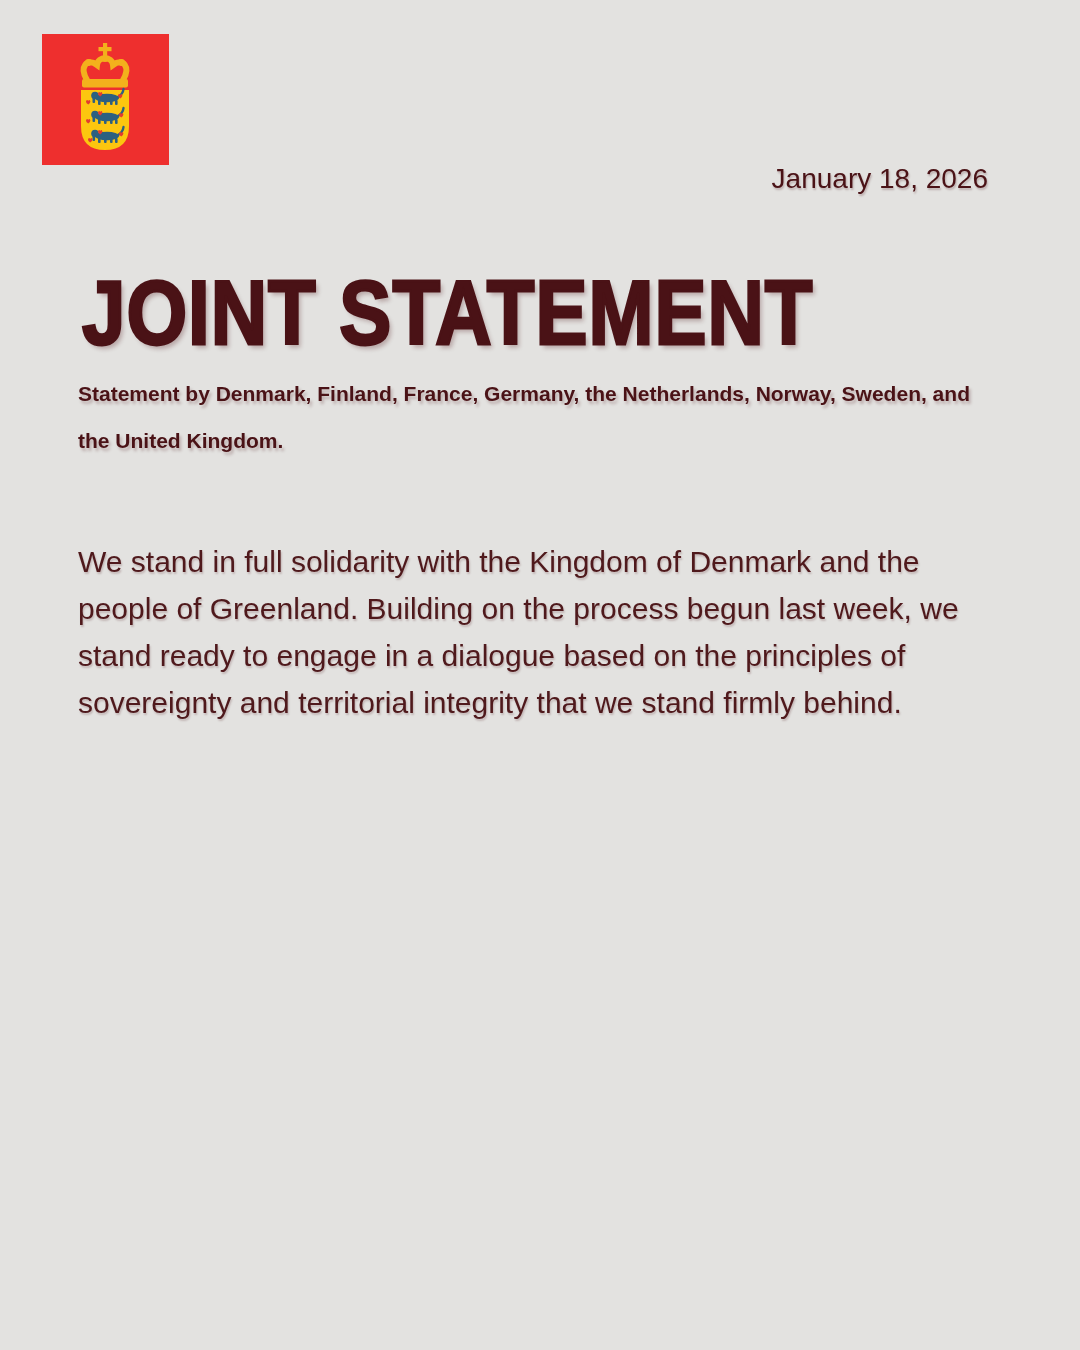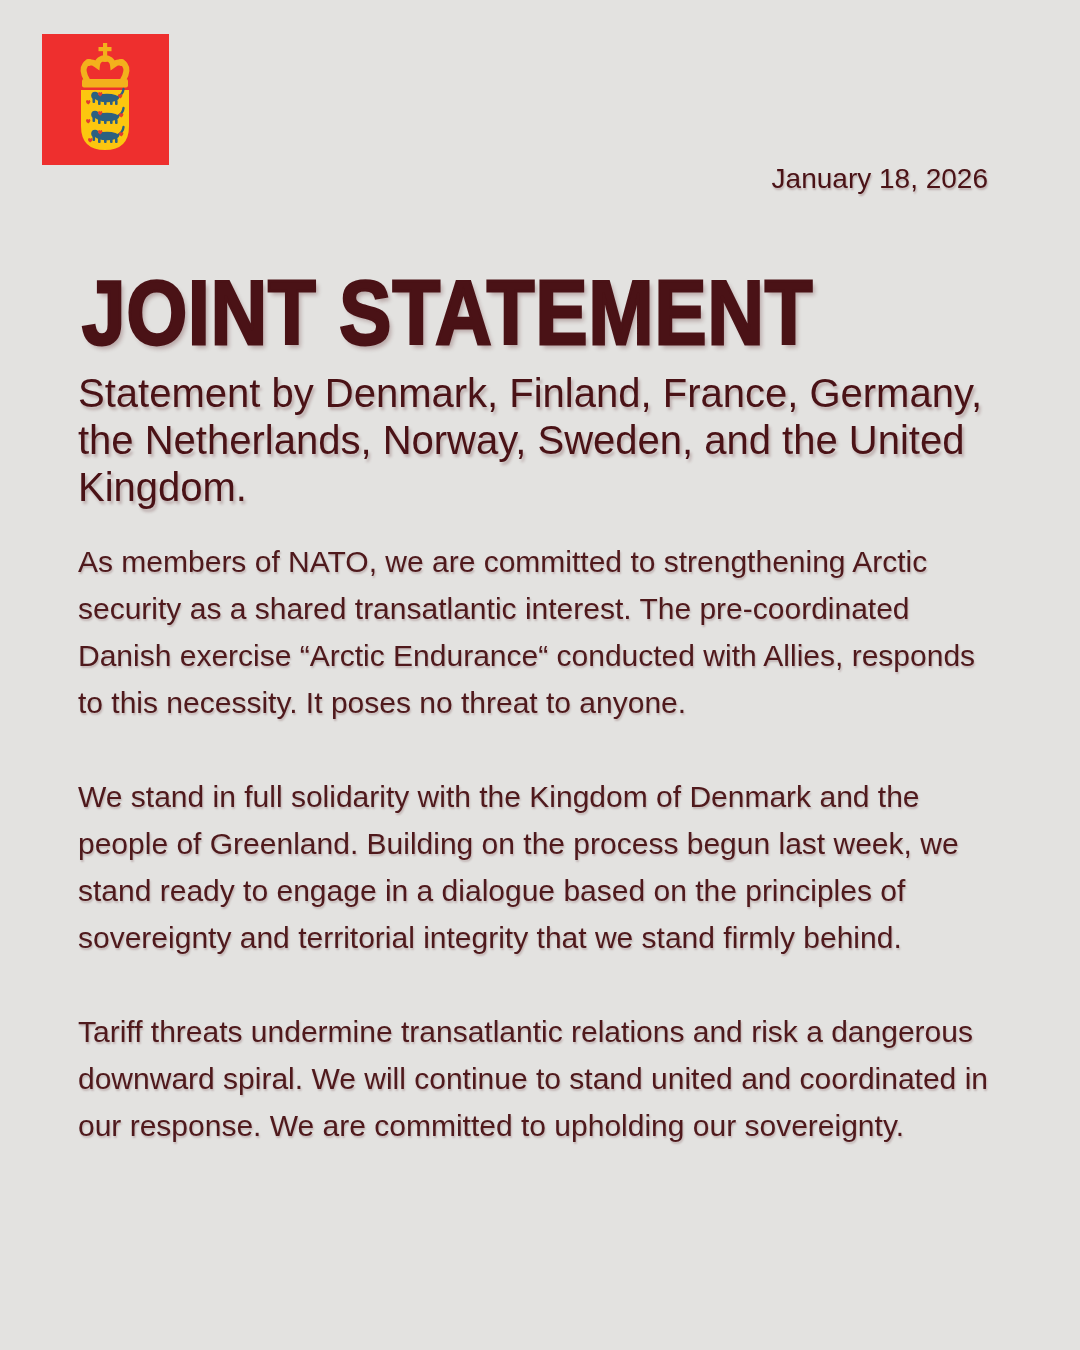"Statement by Denmark, Finland, France," .subtitle { font-size: 40px -> 21px; font-weight: normal -> bold }
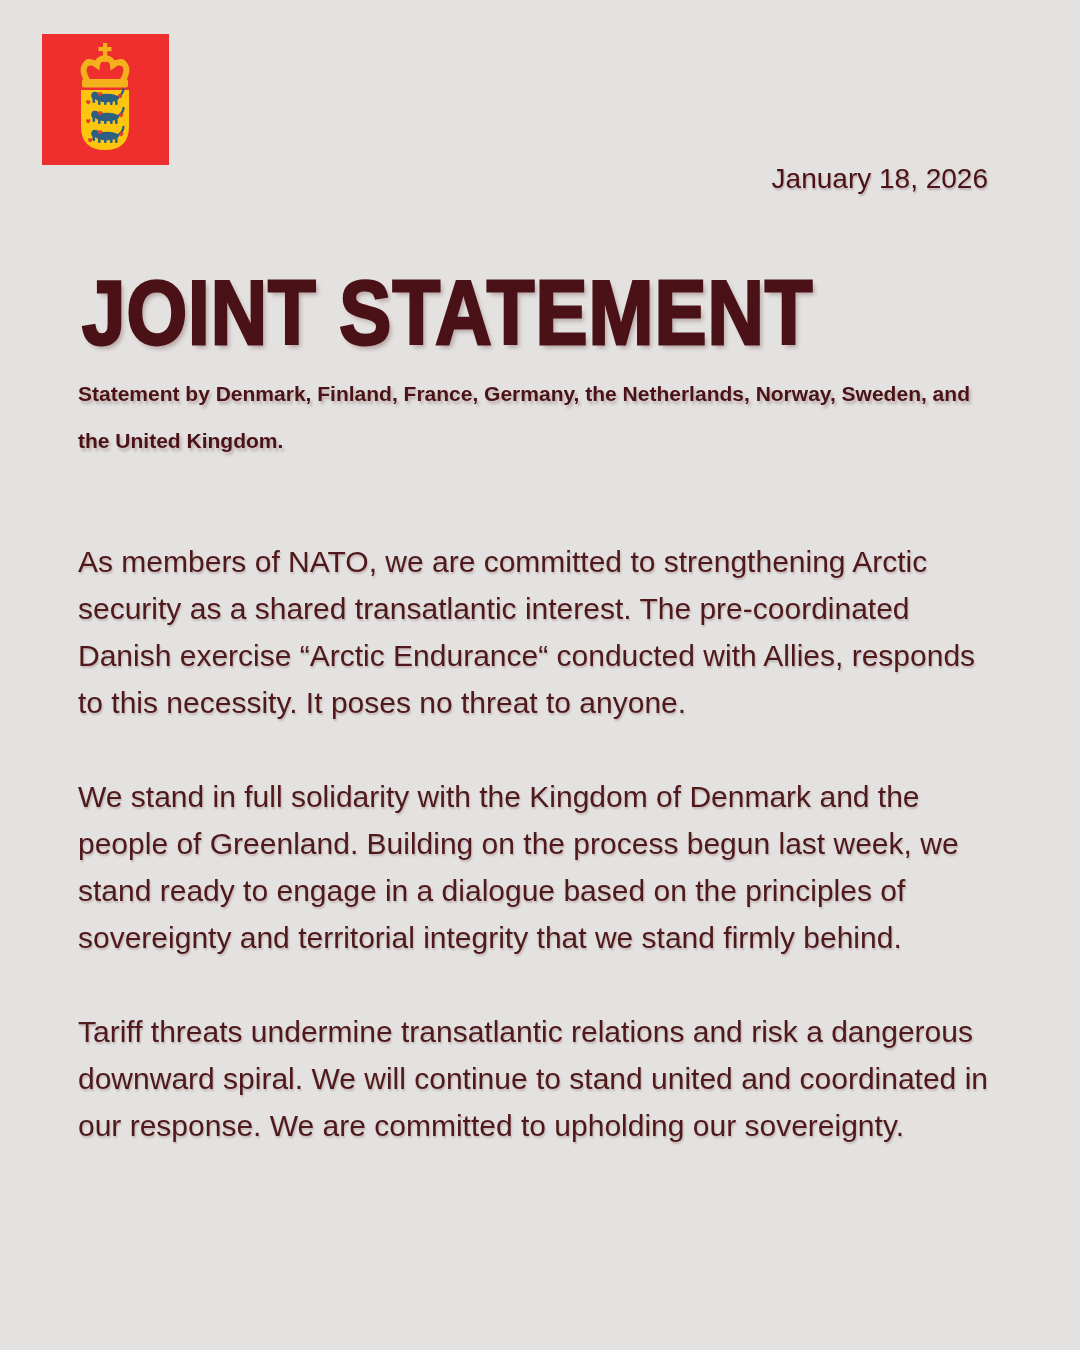"As members of NATO, we" p { html: <p>As members of NATO, we are committed to strengthening Arctic security as a shared transatlantic interest. The pre-coordinated Danish exercise “Arctic Endurance“ conducted with Allies, responds to this necessity. It poses no threat to anyone.</p> -> none }
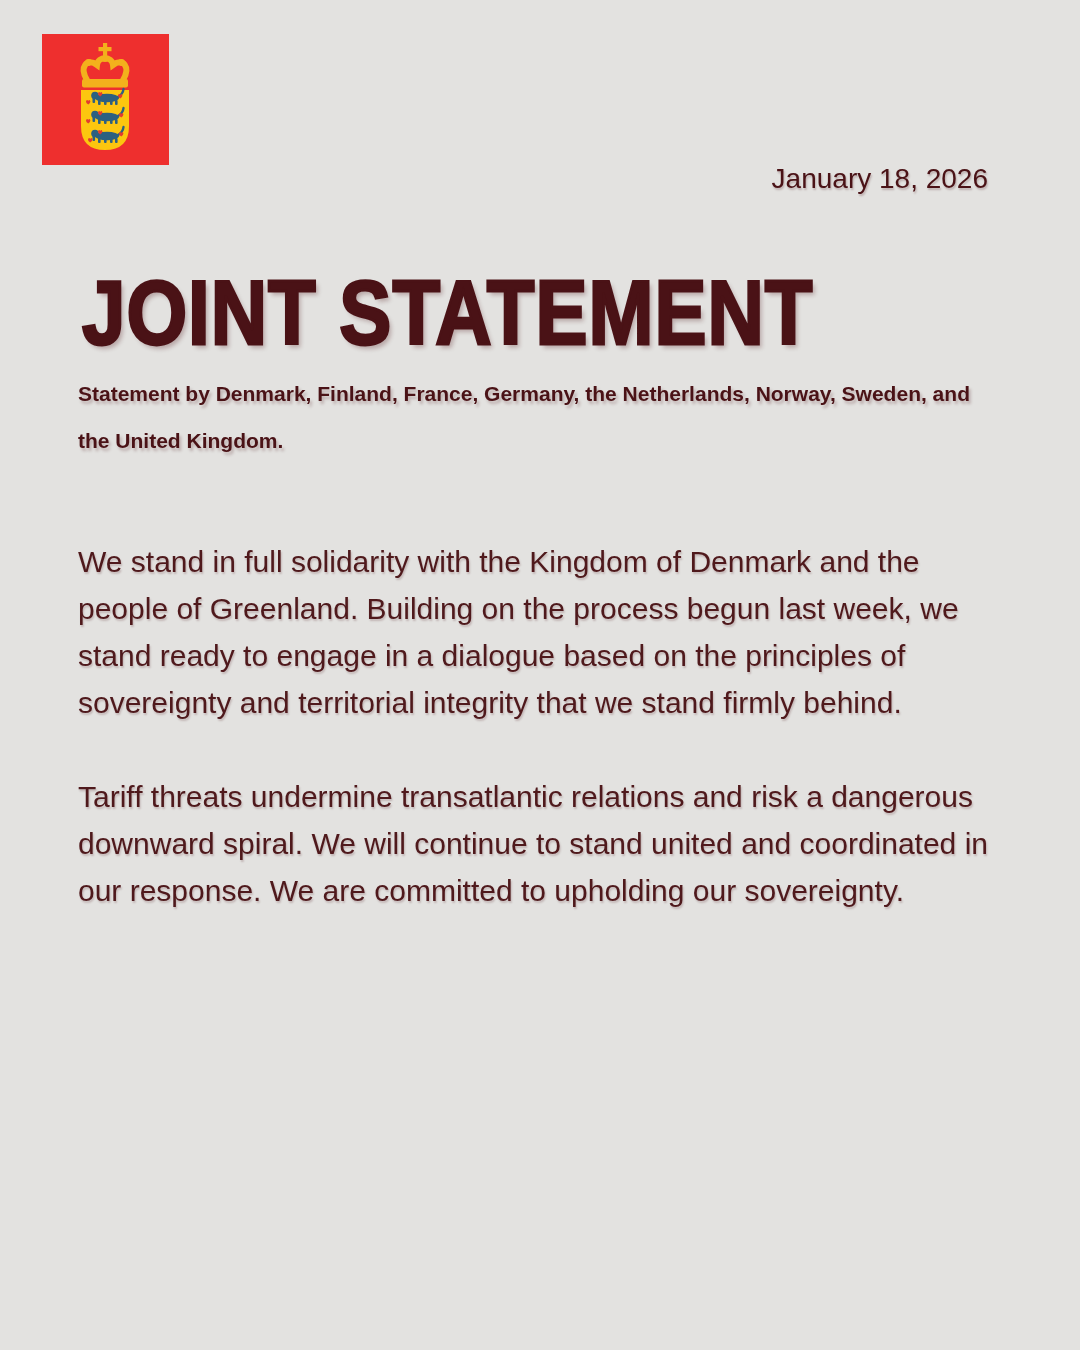"Tariff threats undermine transatlantic" p { html: <p>Tariff threats undermine transatlantic relations and risk a dangerous downward spiral. We will continue to stand united and coordinated in our response. We are committed to upholding our sovereignty.</p> -> none }
